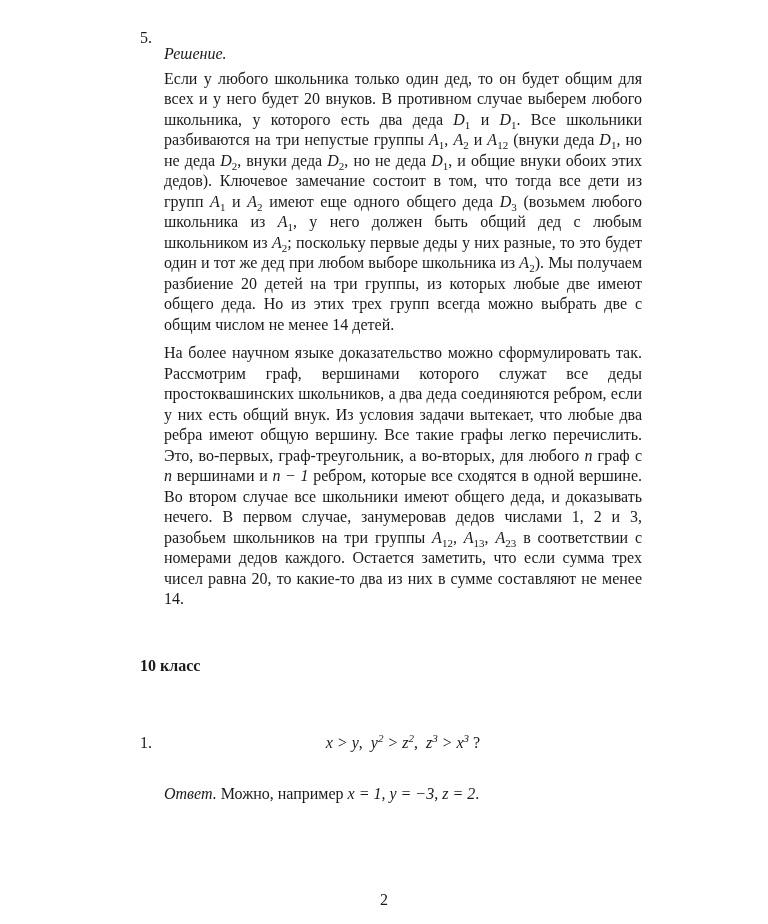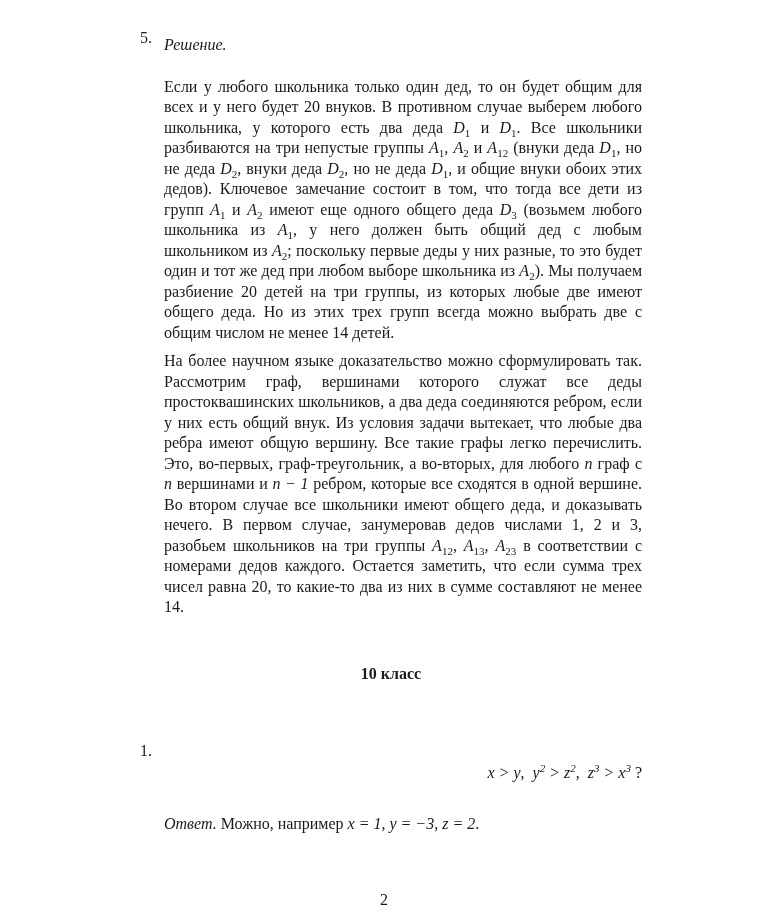"Решение." .solution-label { margin-top: 7px -> 16px }
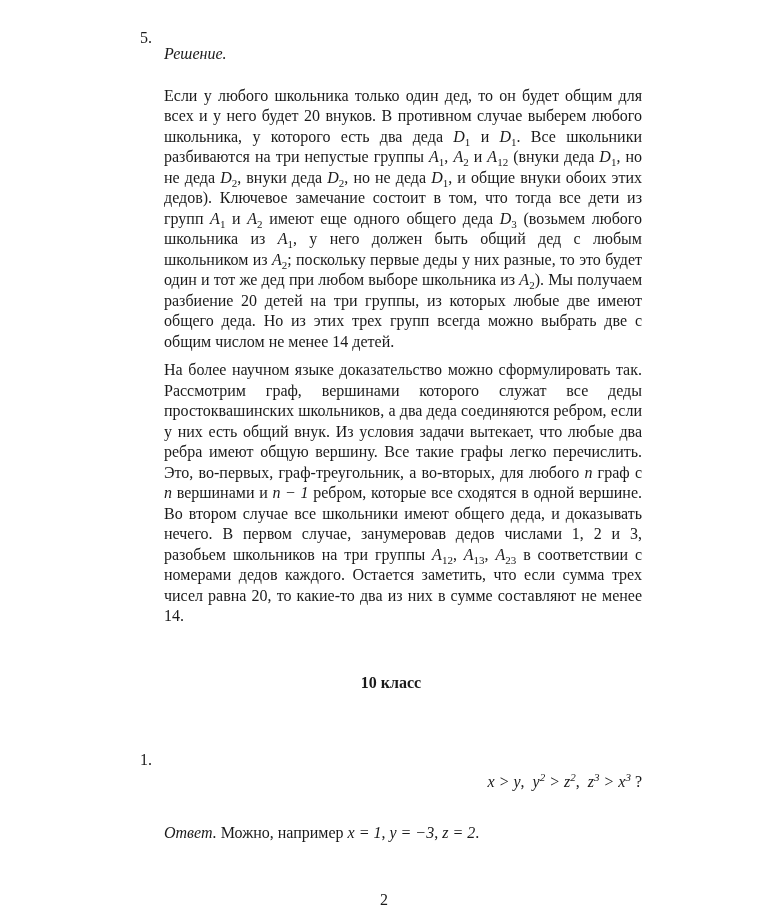"Если у любого школьника только" .solution-par-1 { margin-top: 21px -> 4px }
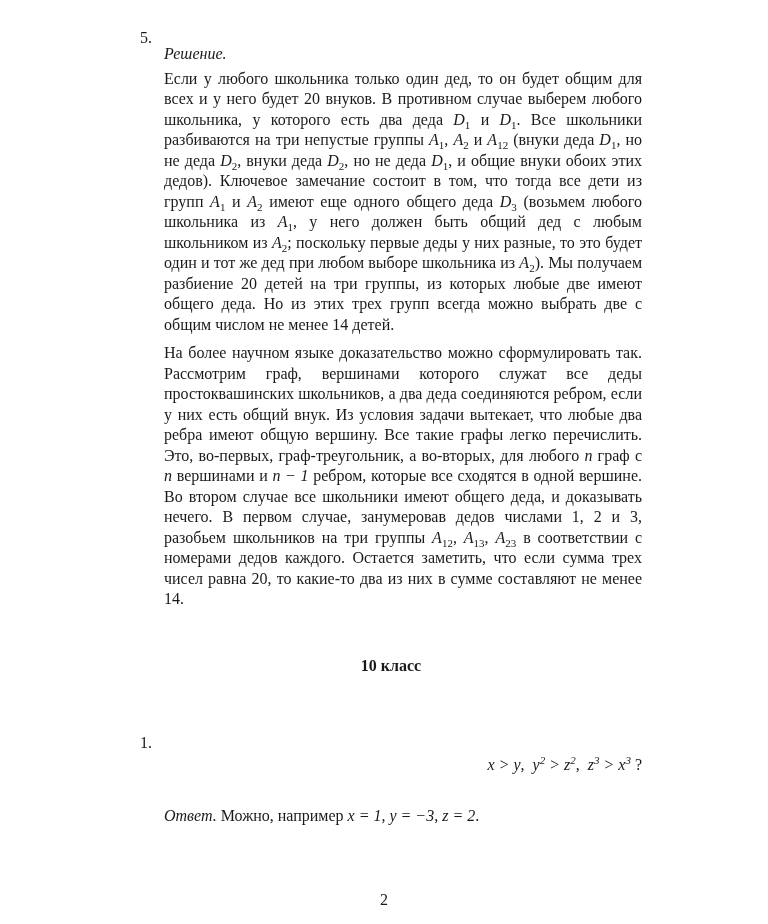"10 класс" .section-heading { text-align: center -> left }
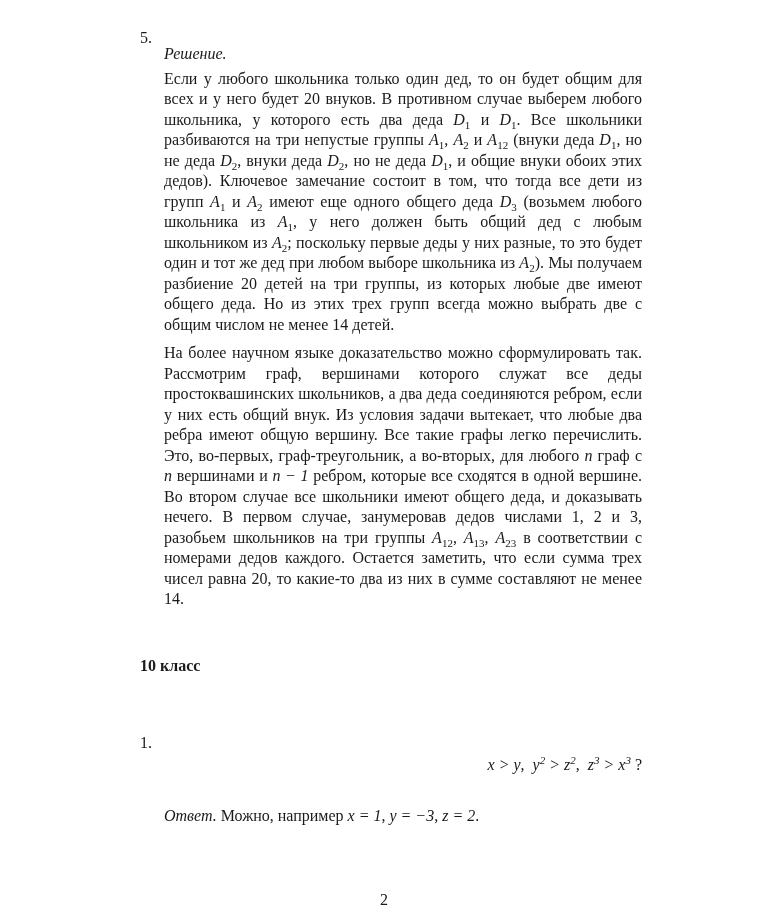"x > y, y2 >" .equation { margin-top: 22px -> none; text-align: right -> center }
